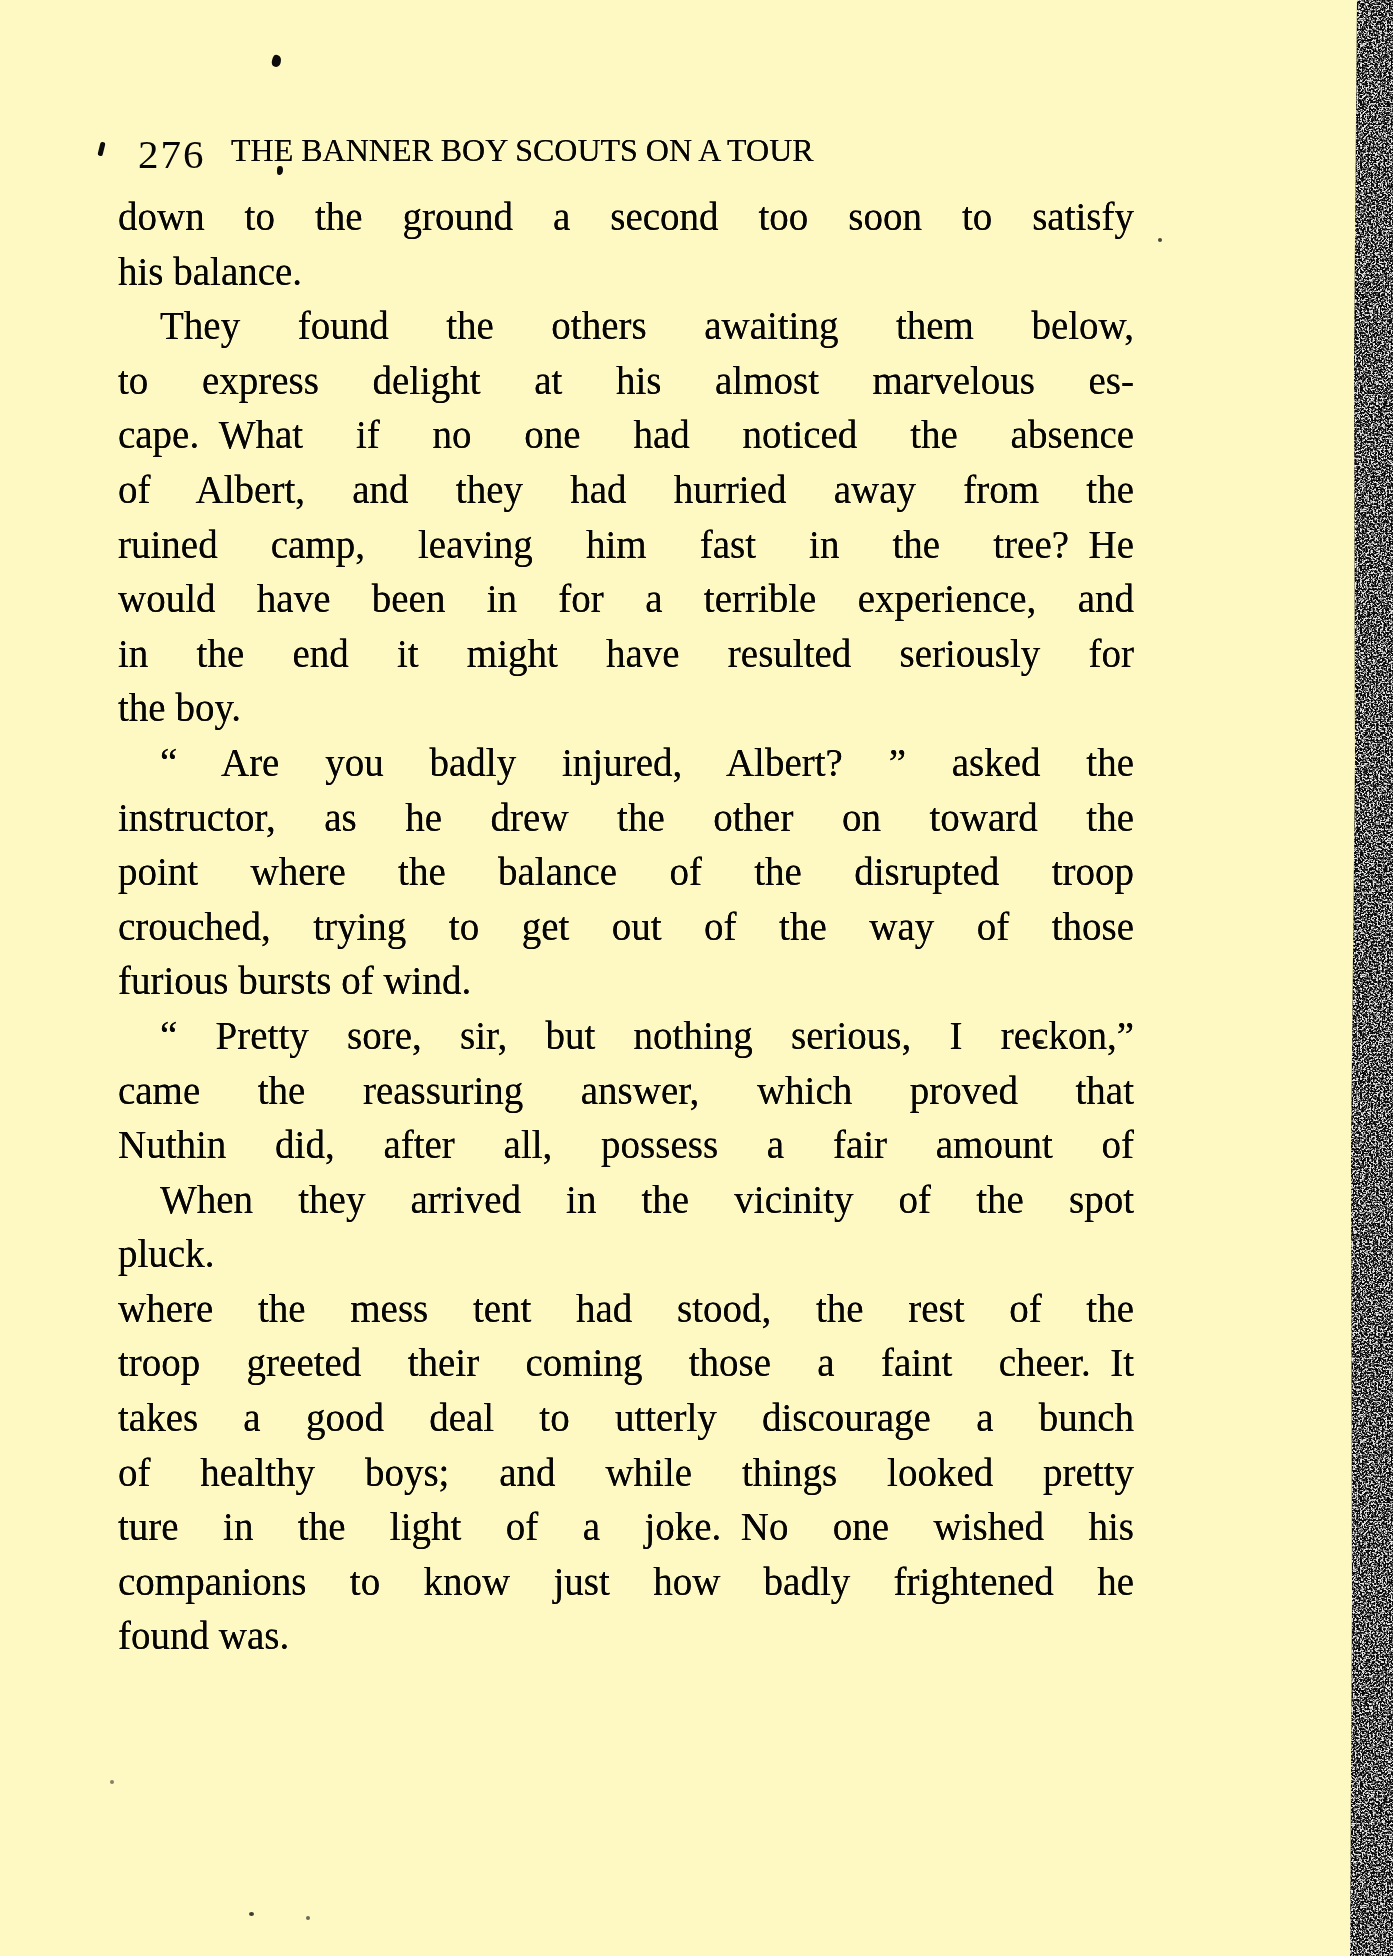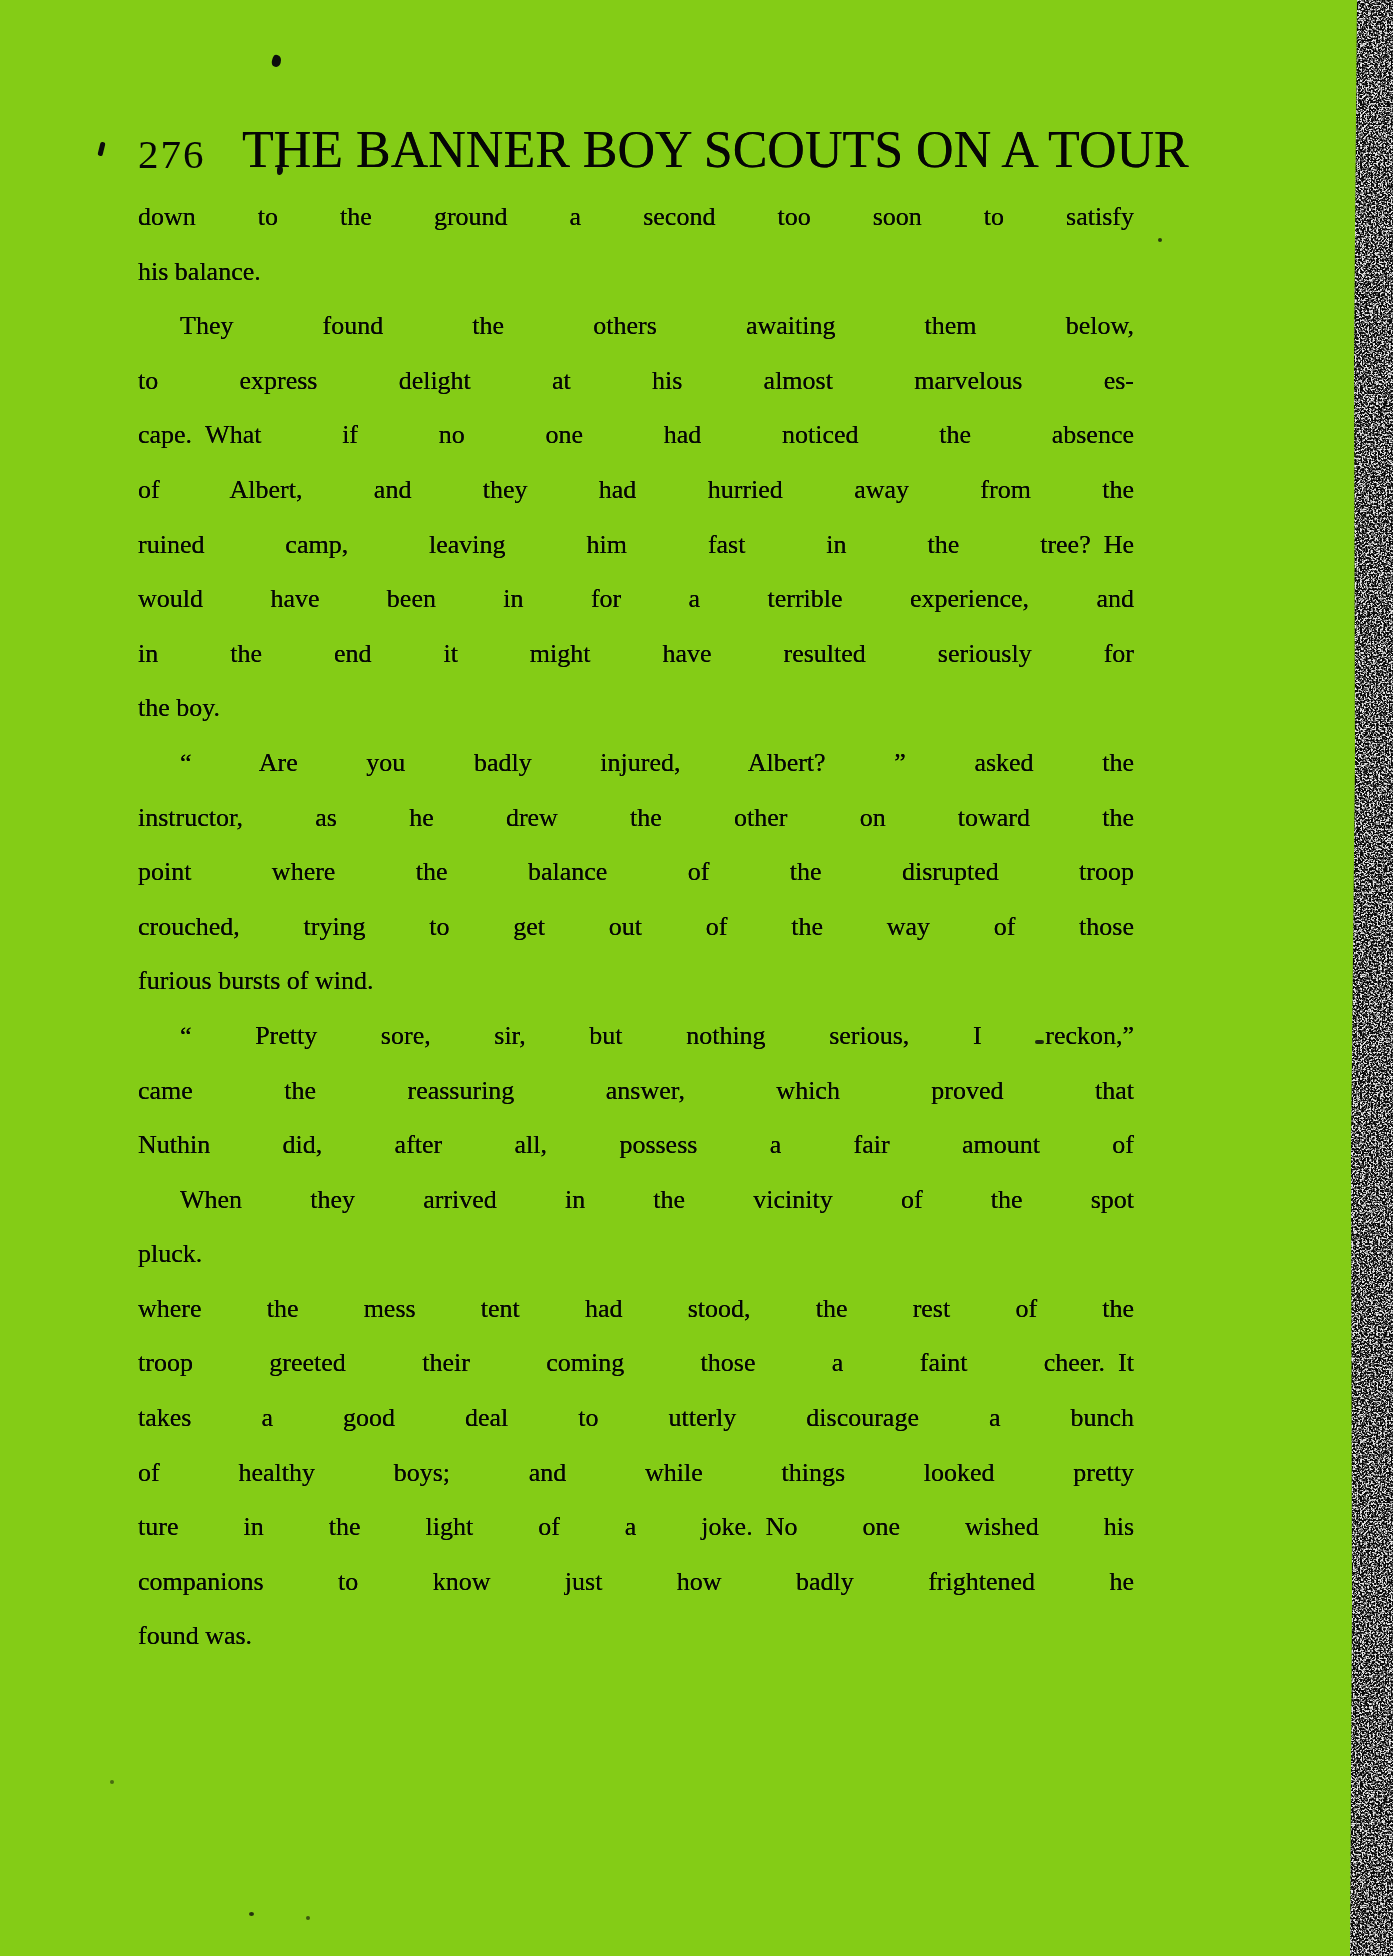"276" .page { background: #84cc16 -> #fef9c3 }
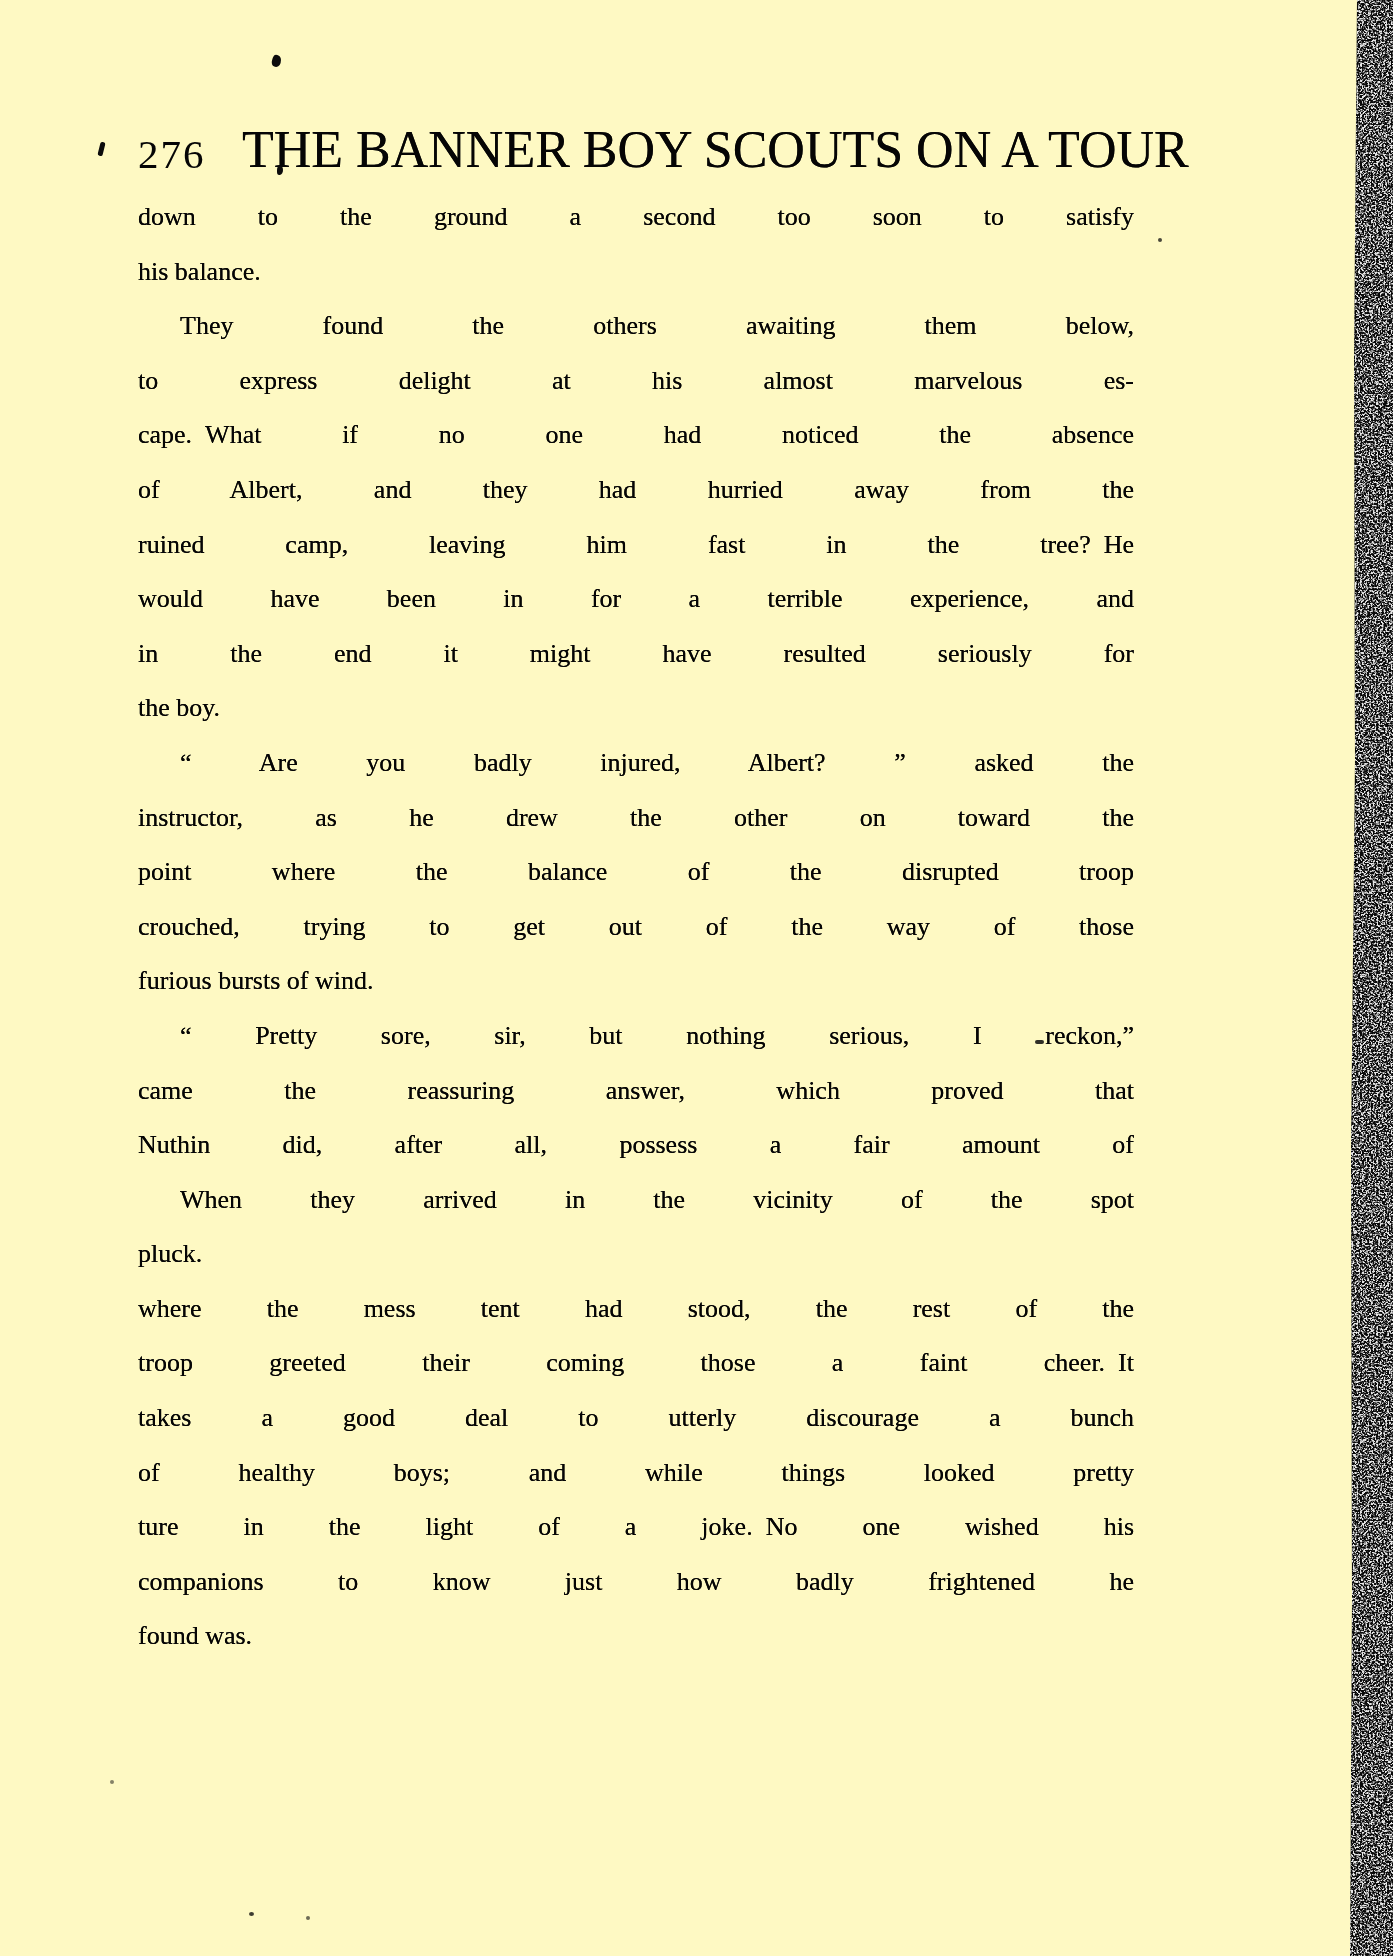"THE BANNER BOY SCOUTS ON" .page-title { font-size: 52px -> 32px; left: 242px -> 231px }
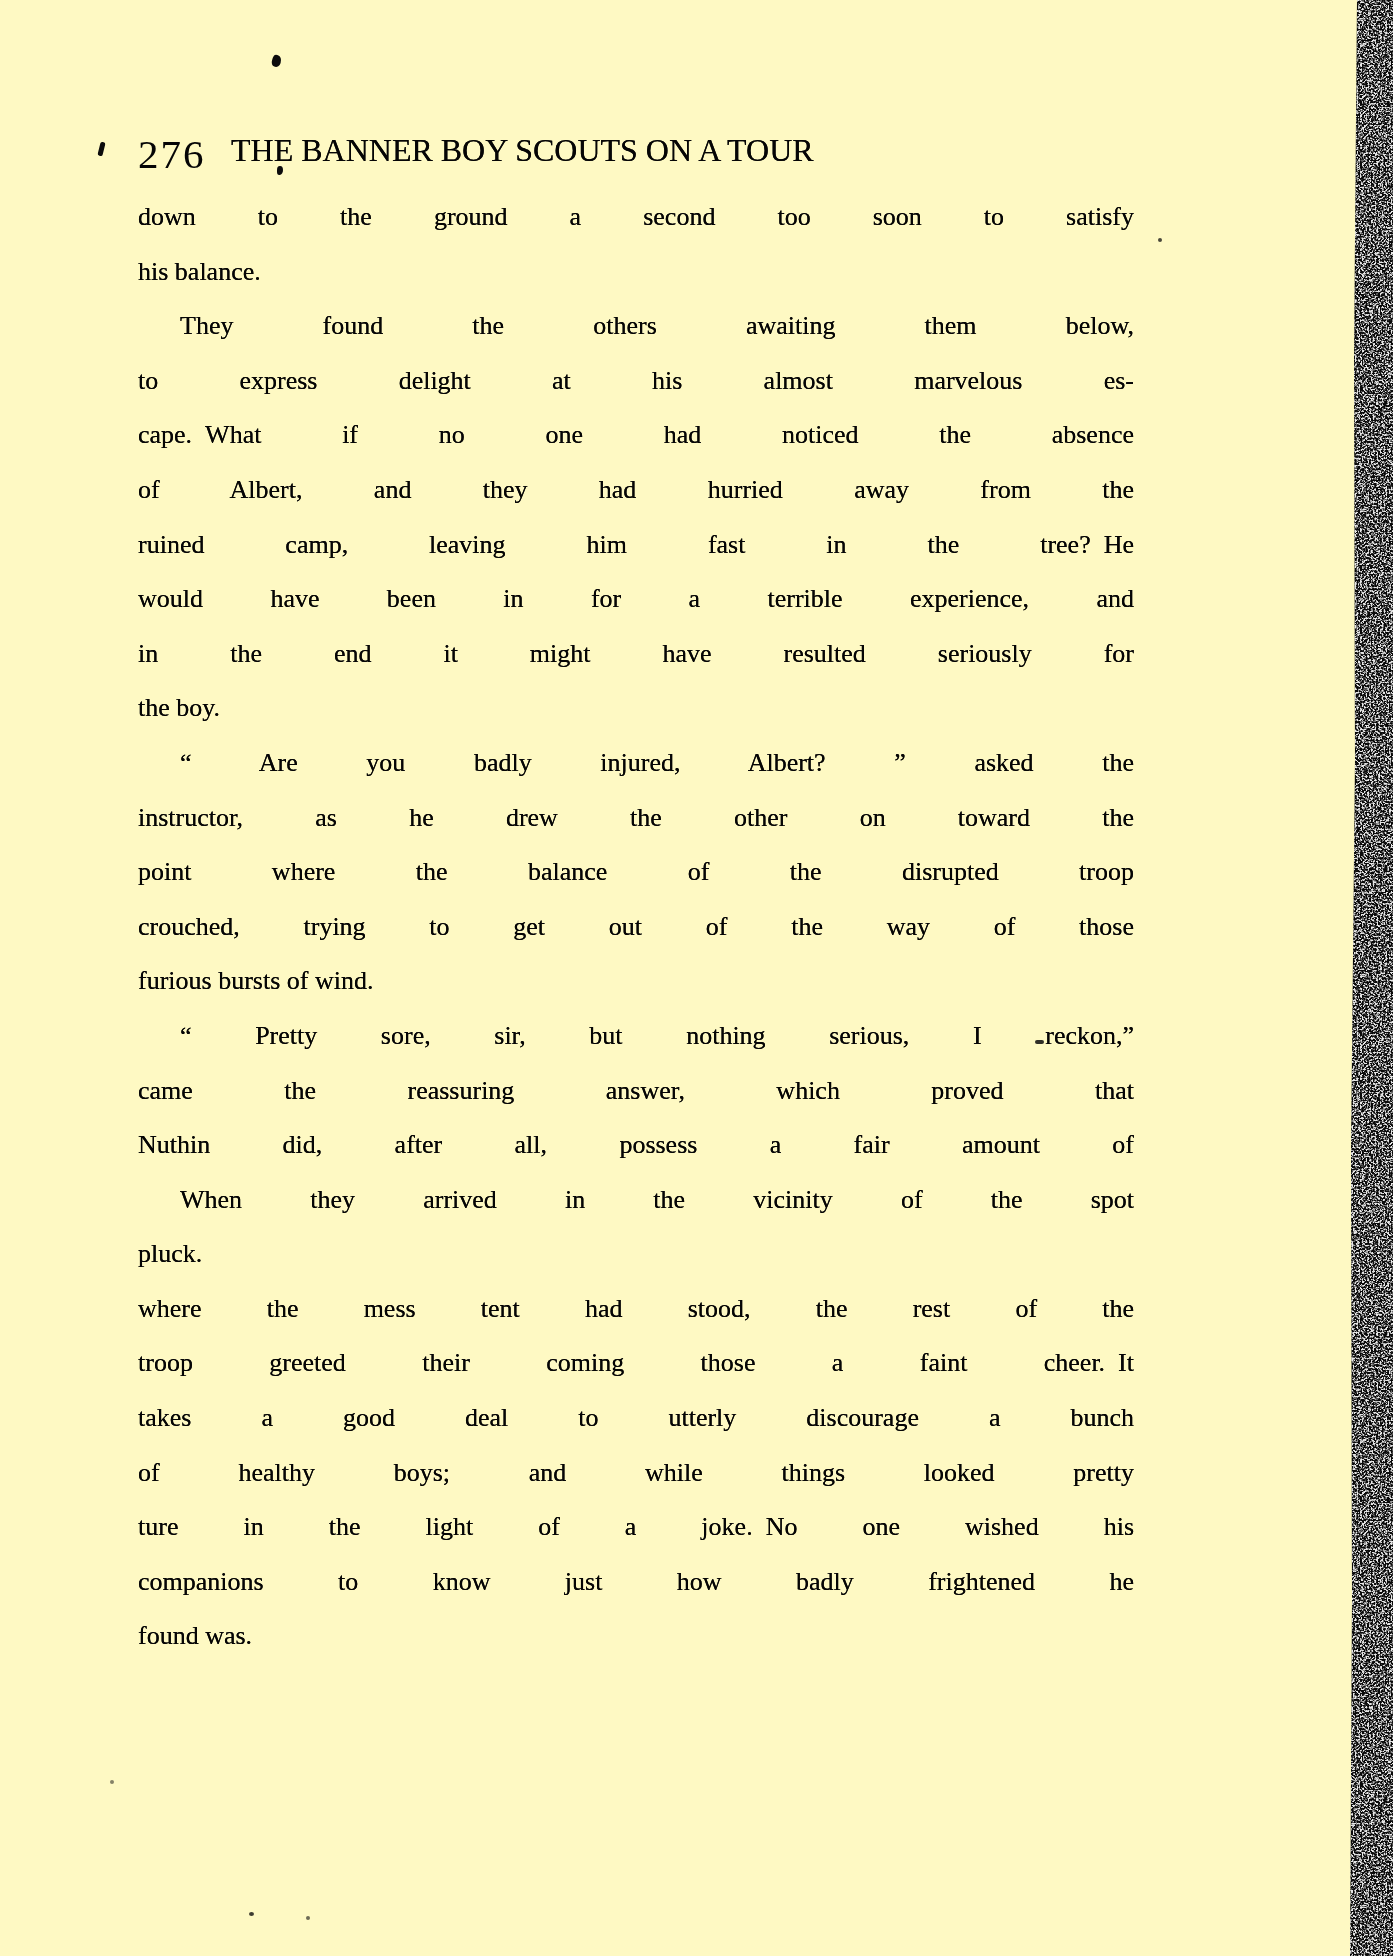"down to the ground a" .line { font-size: 26px -> 39px; margin-left: 20px -> none }
